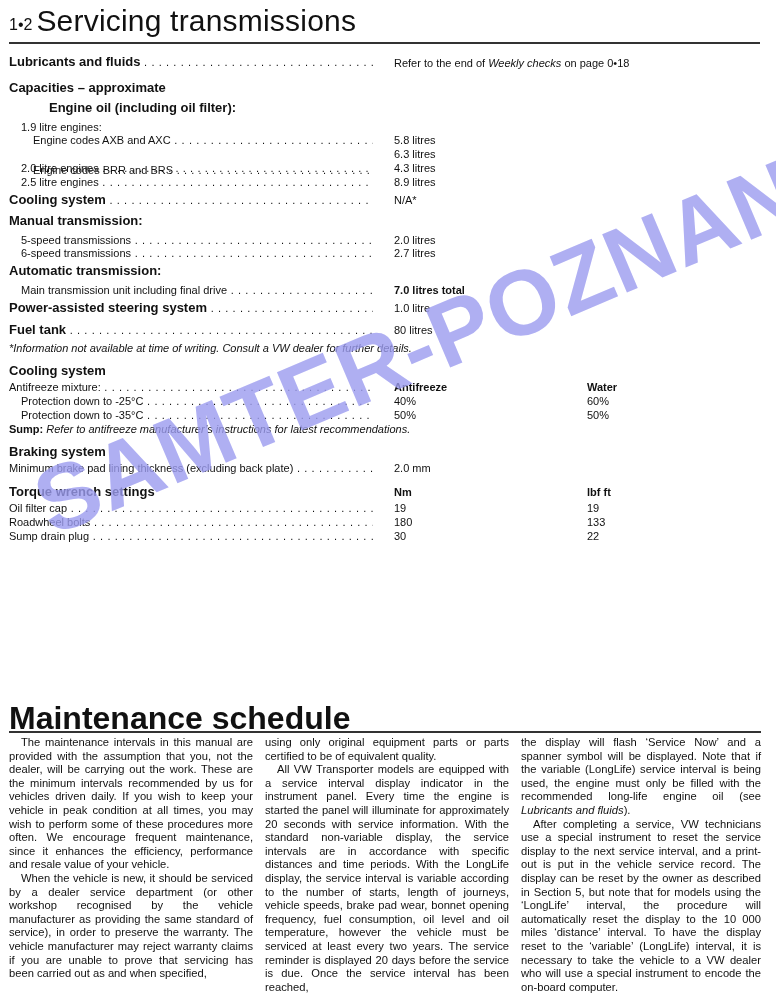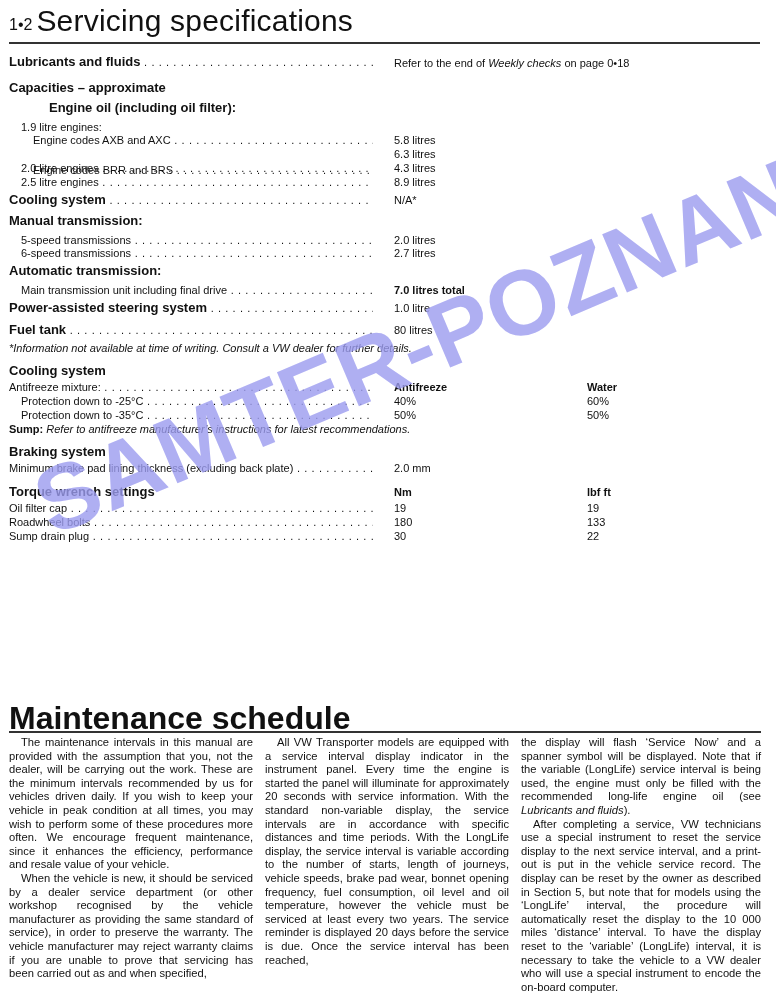"Servicing specifications" span.page-title { text: specifications -> transmissions }
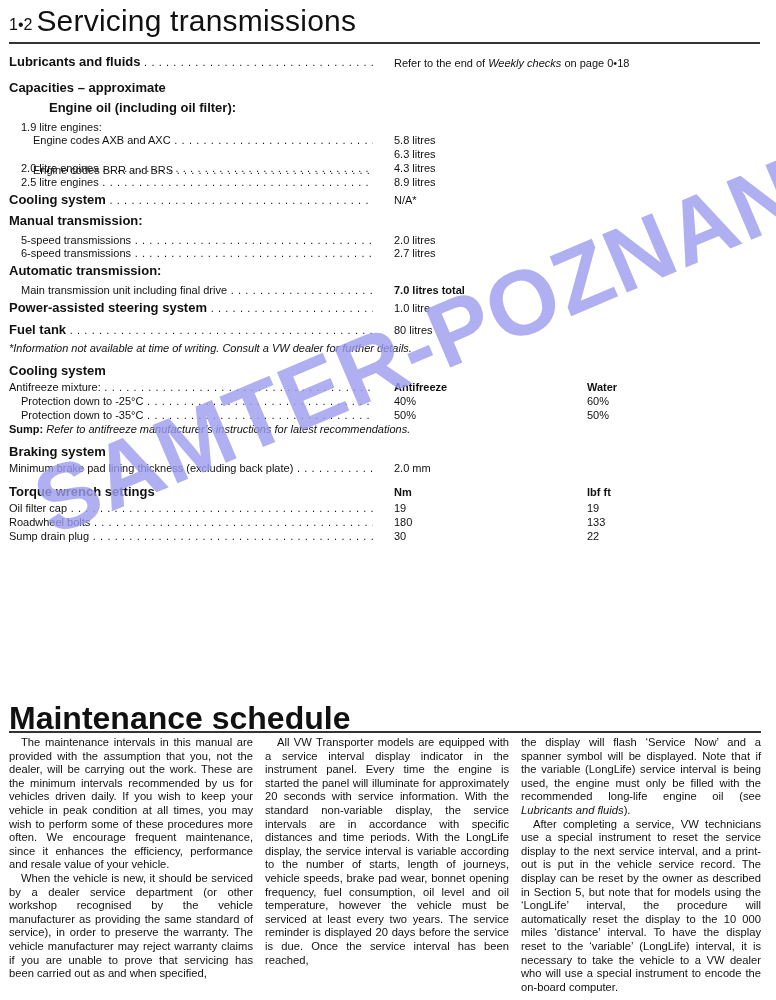"using only original equipment parts" p.cont { html: none -> <p>using only original equipment parts or parts certified to be of equivalent quality.</p> }
